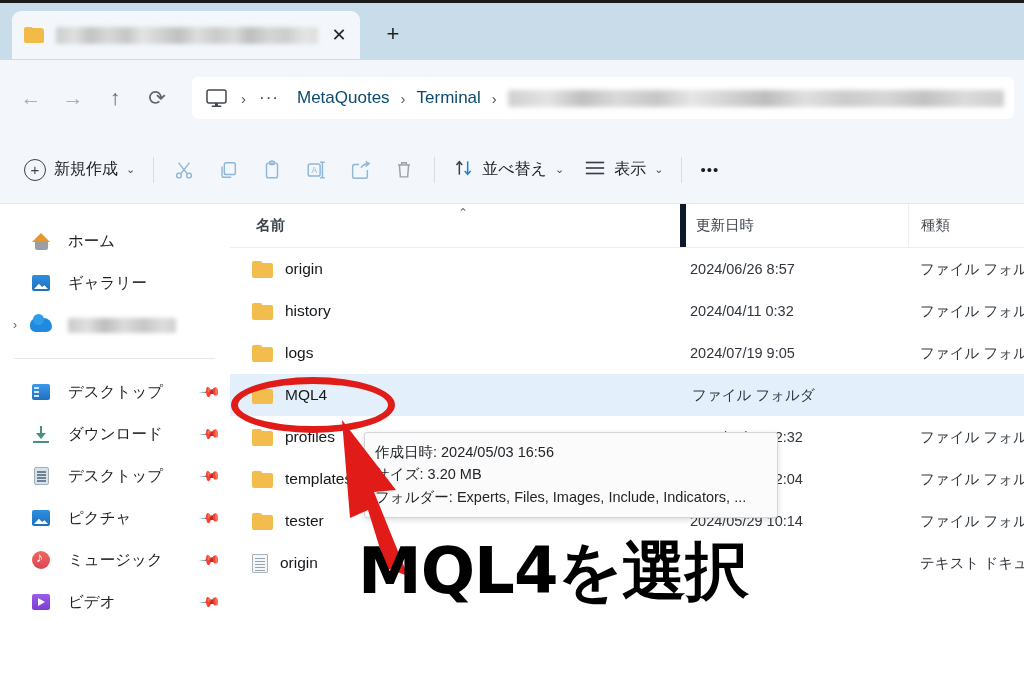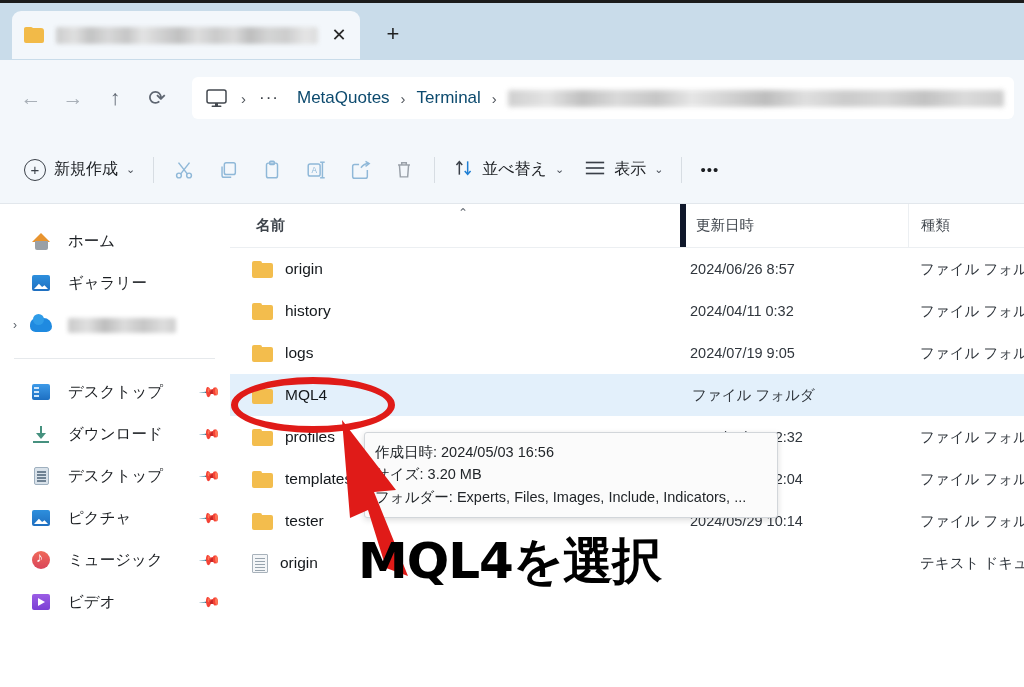"MQL4を選択" .annot-text { font-size: 50px -> 64px }
